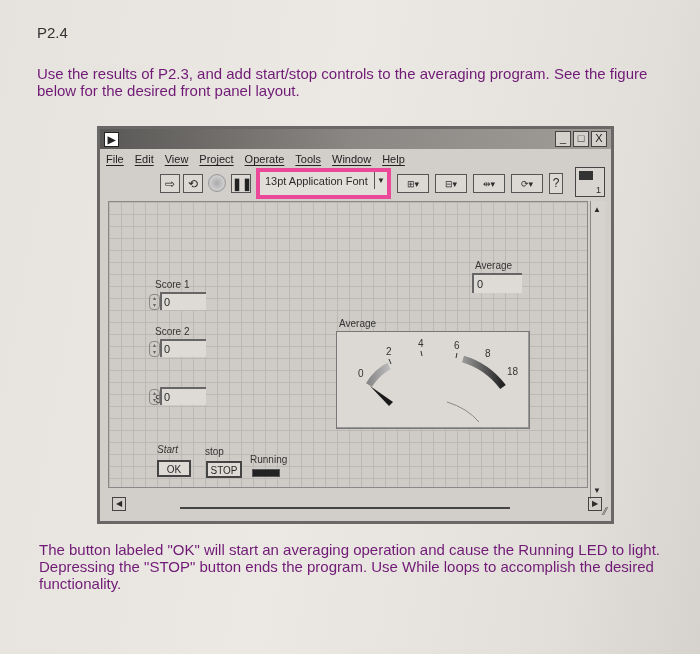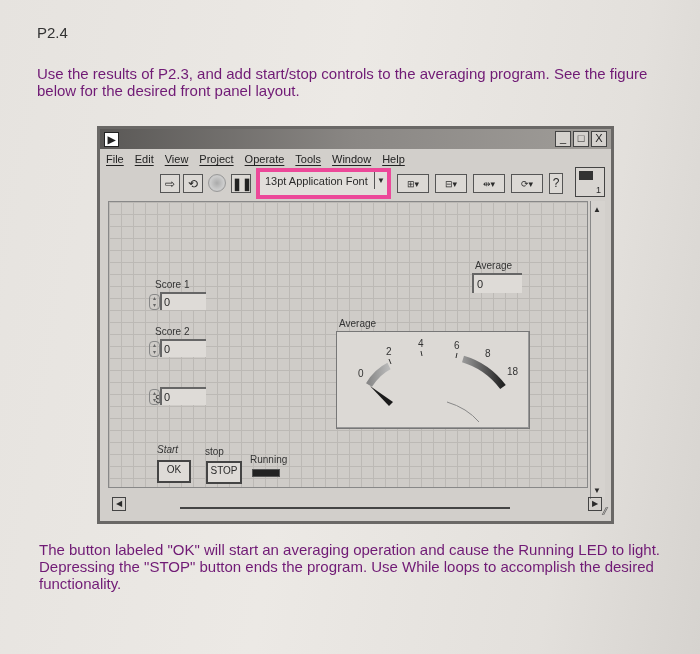"OK" .btn { height: 23px -> 17px }
